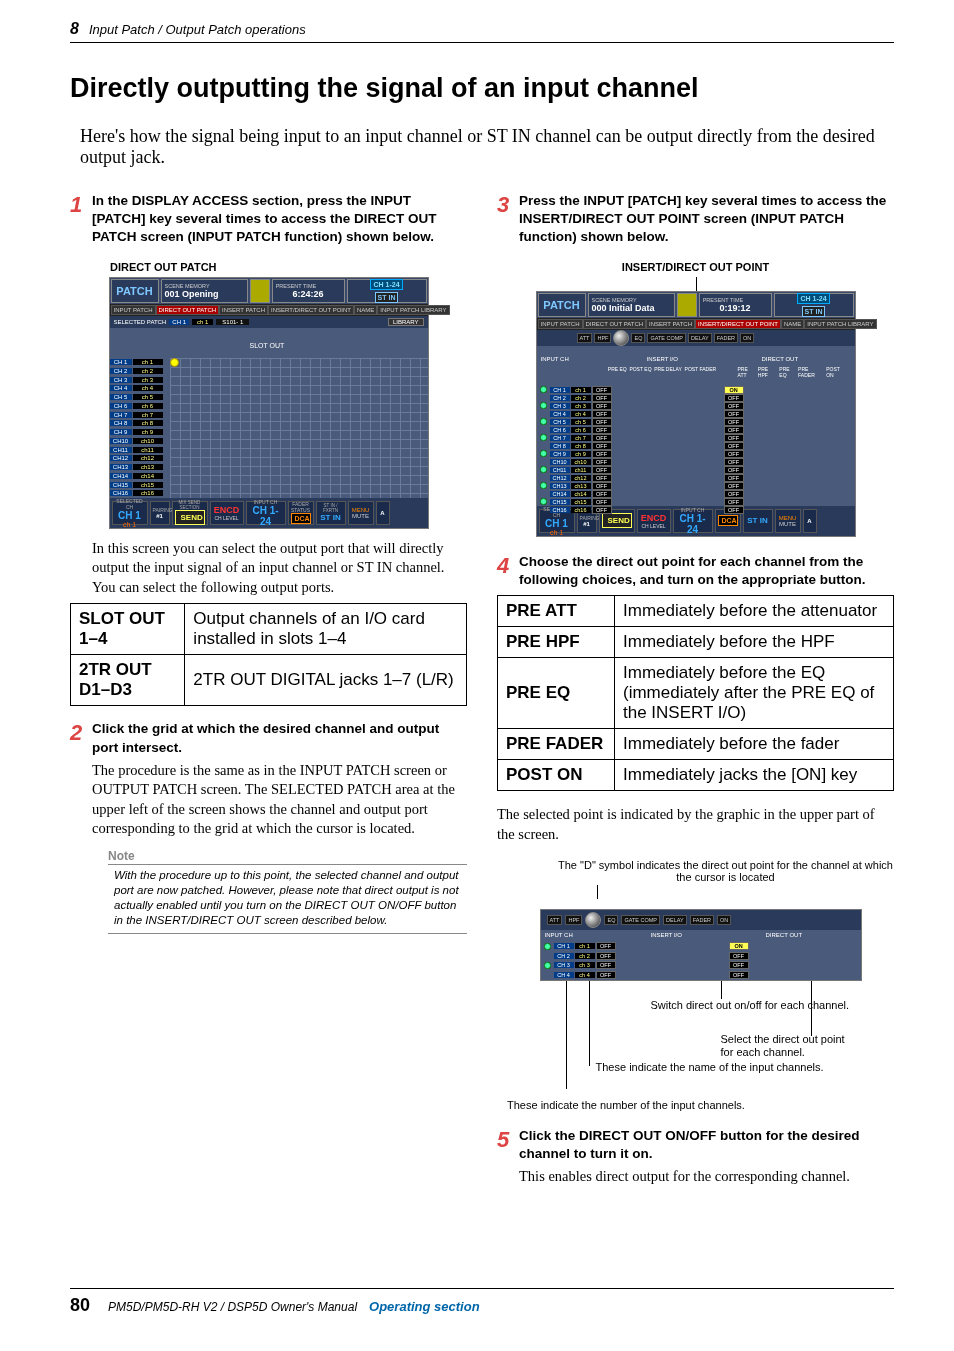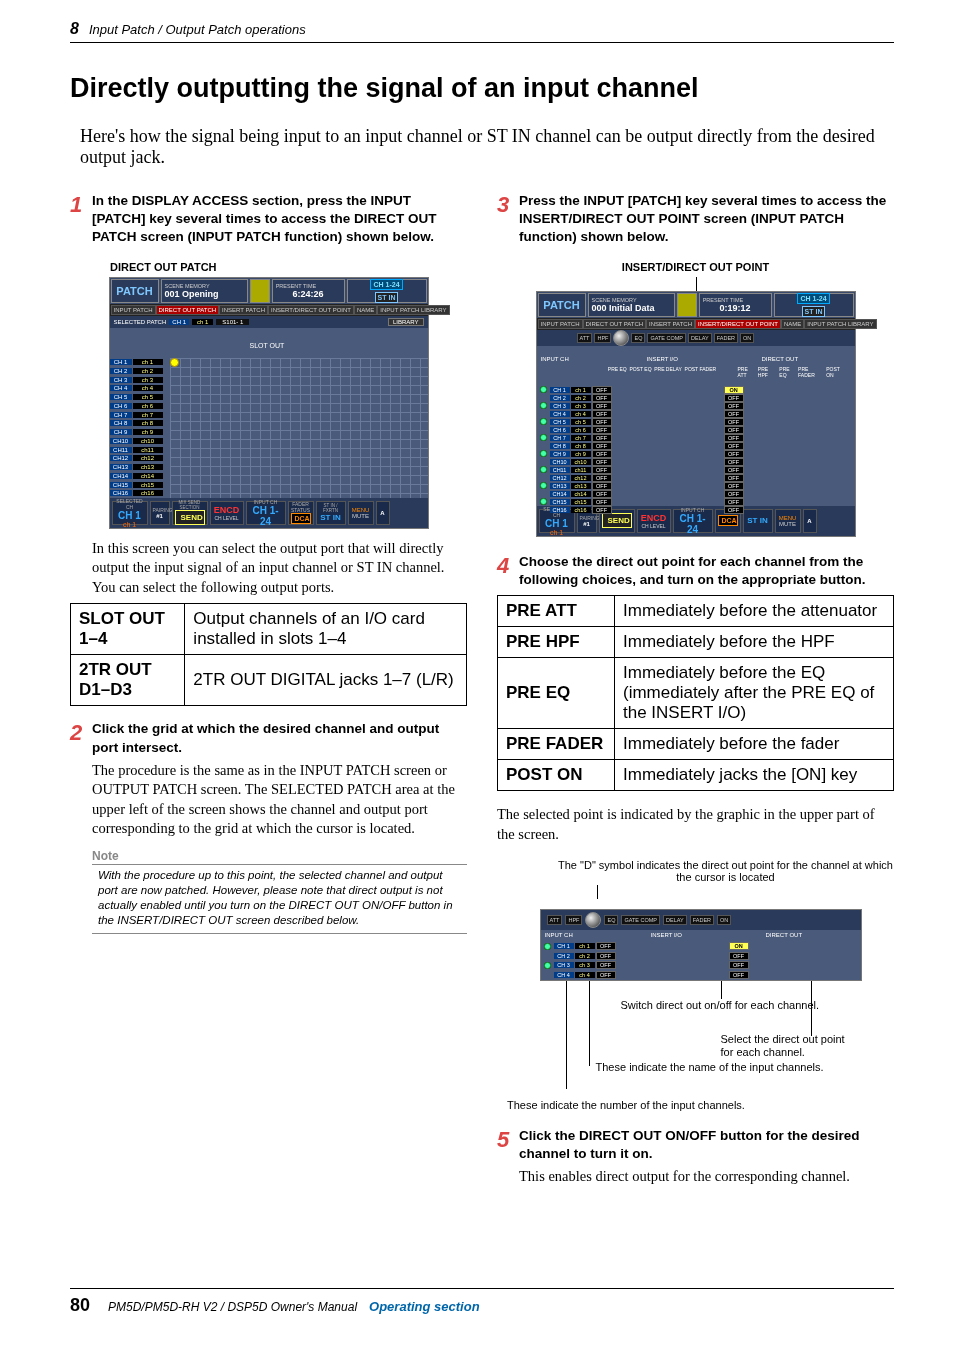"Note" .noteblock { margin: 10px 0 10px 22px -> 10px 0 10px 38px }
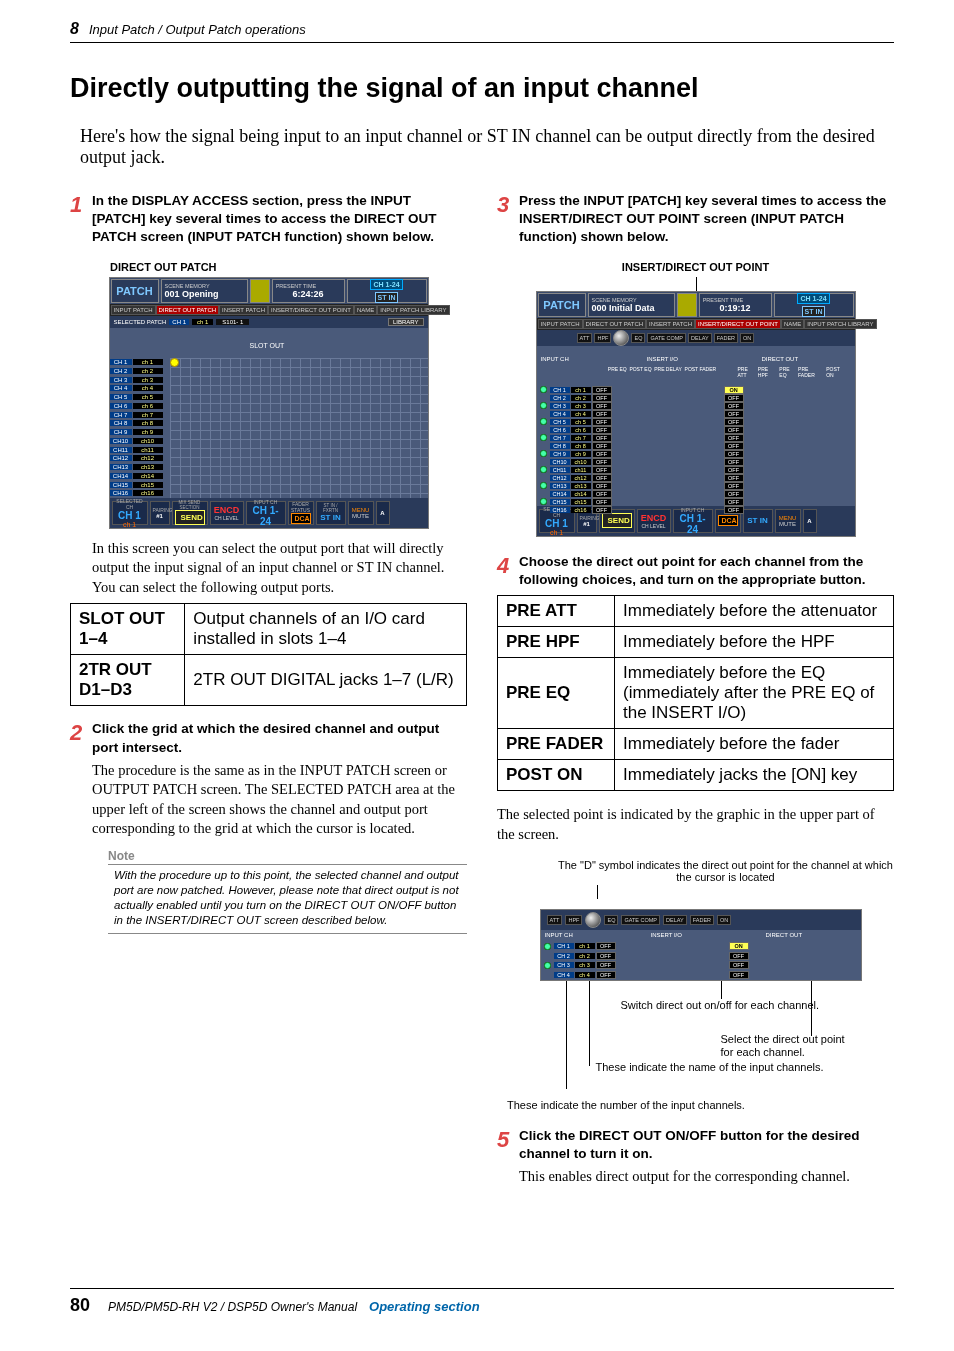"Switch direct out on/off for" .callout-indent { margin-left: 80px -> 110px }
